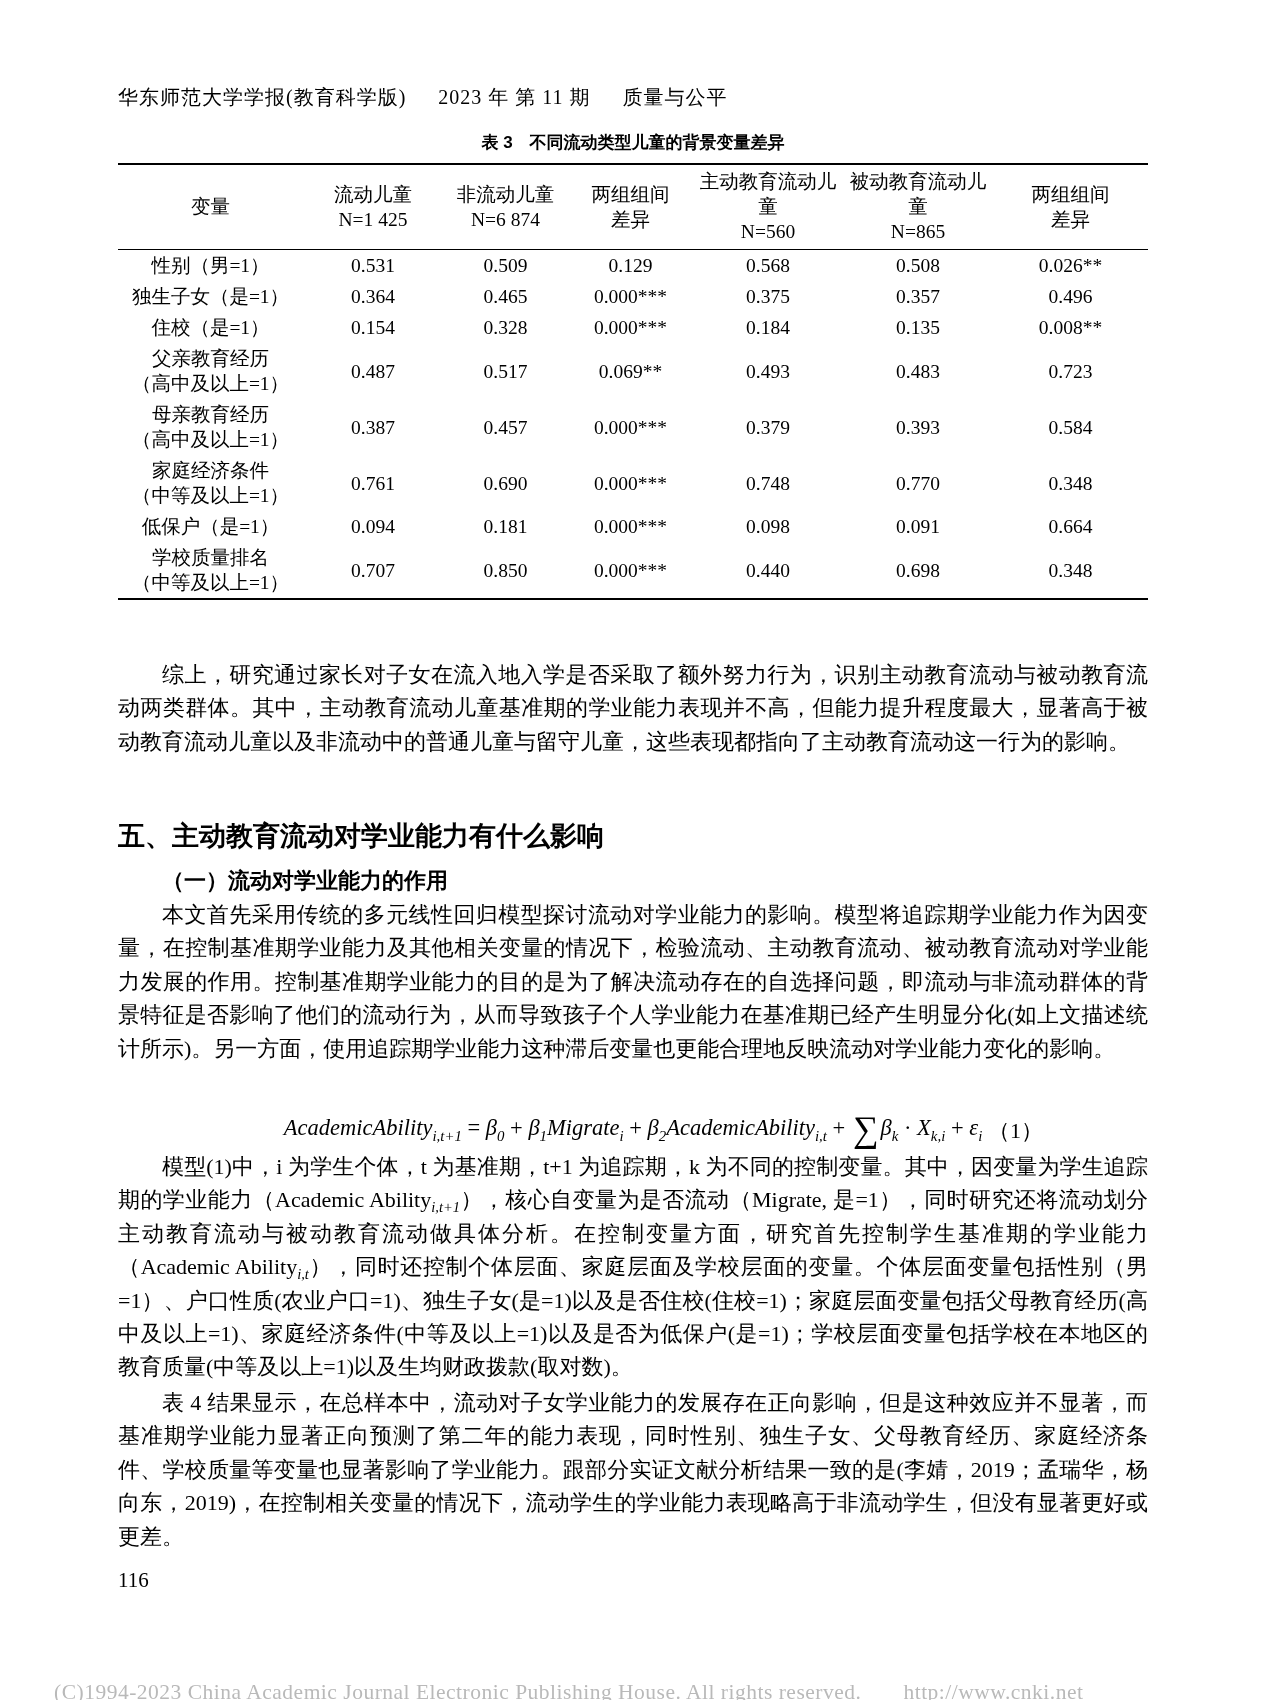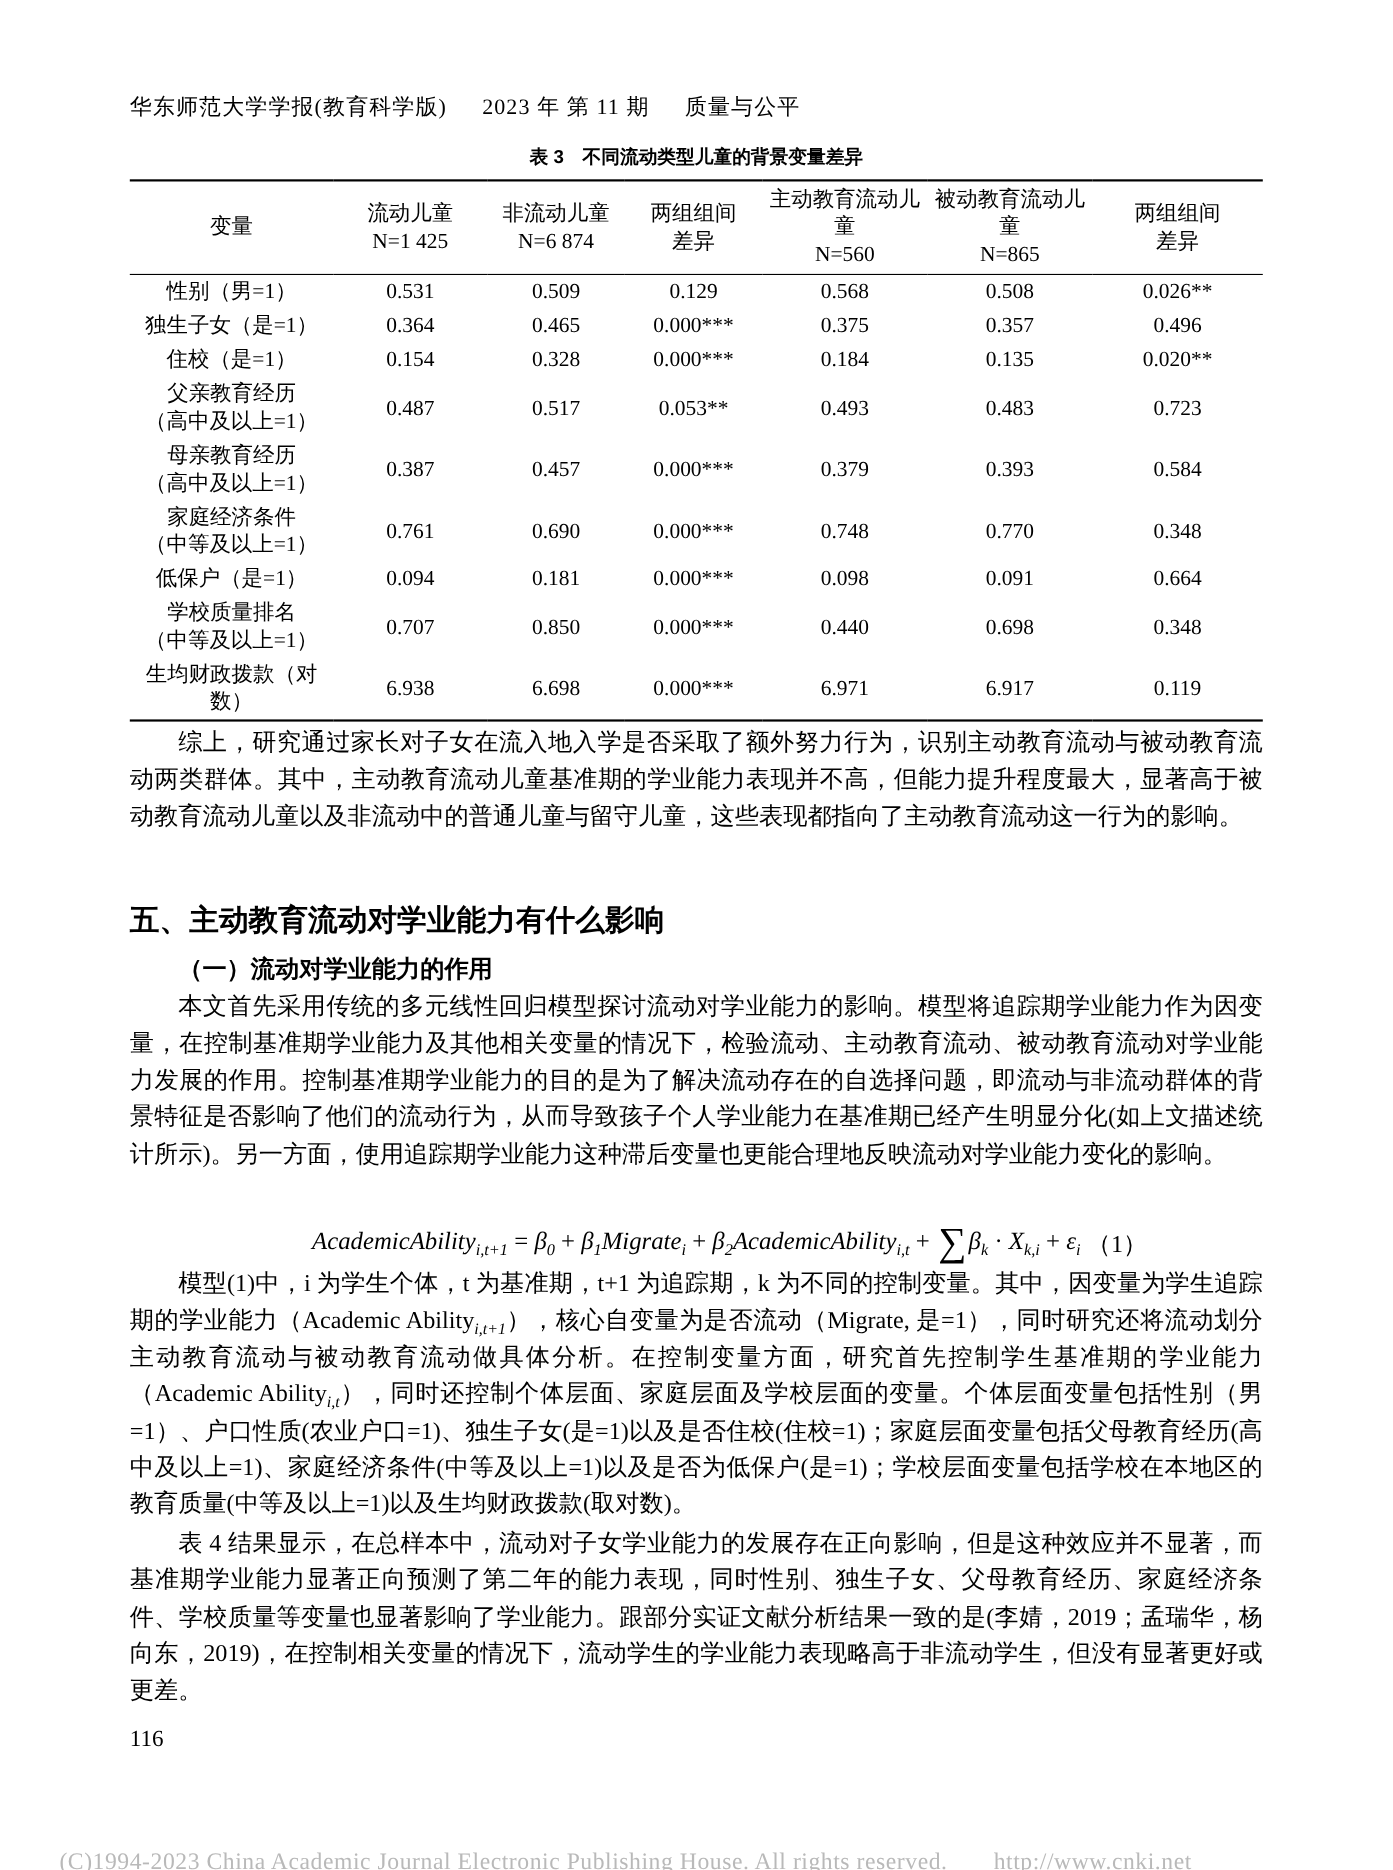"0.020**" td { text: 0.020 -> 0.008 }
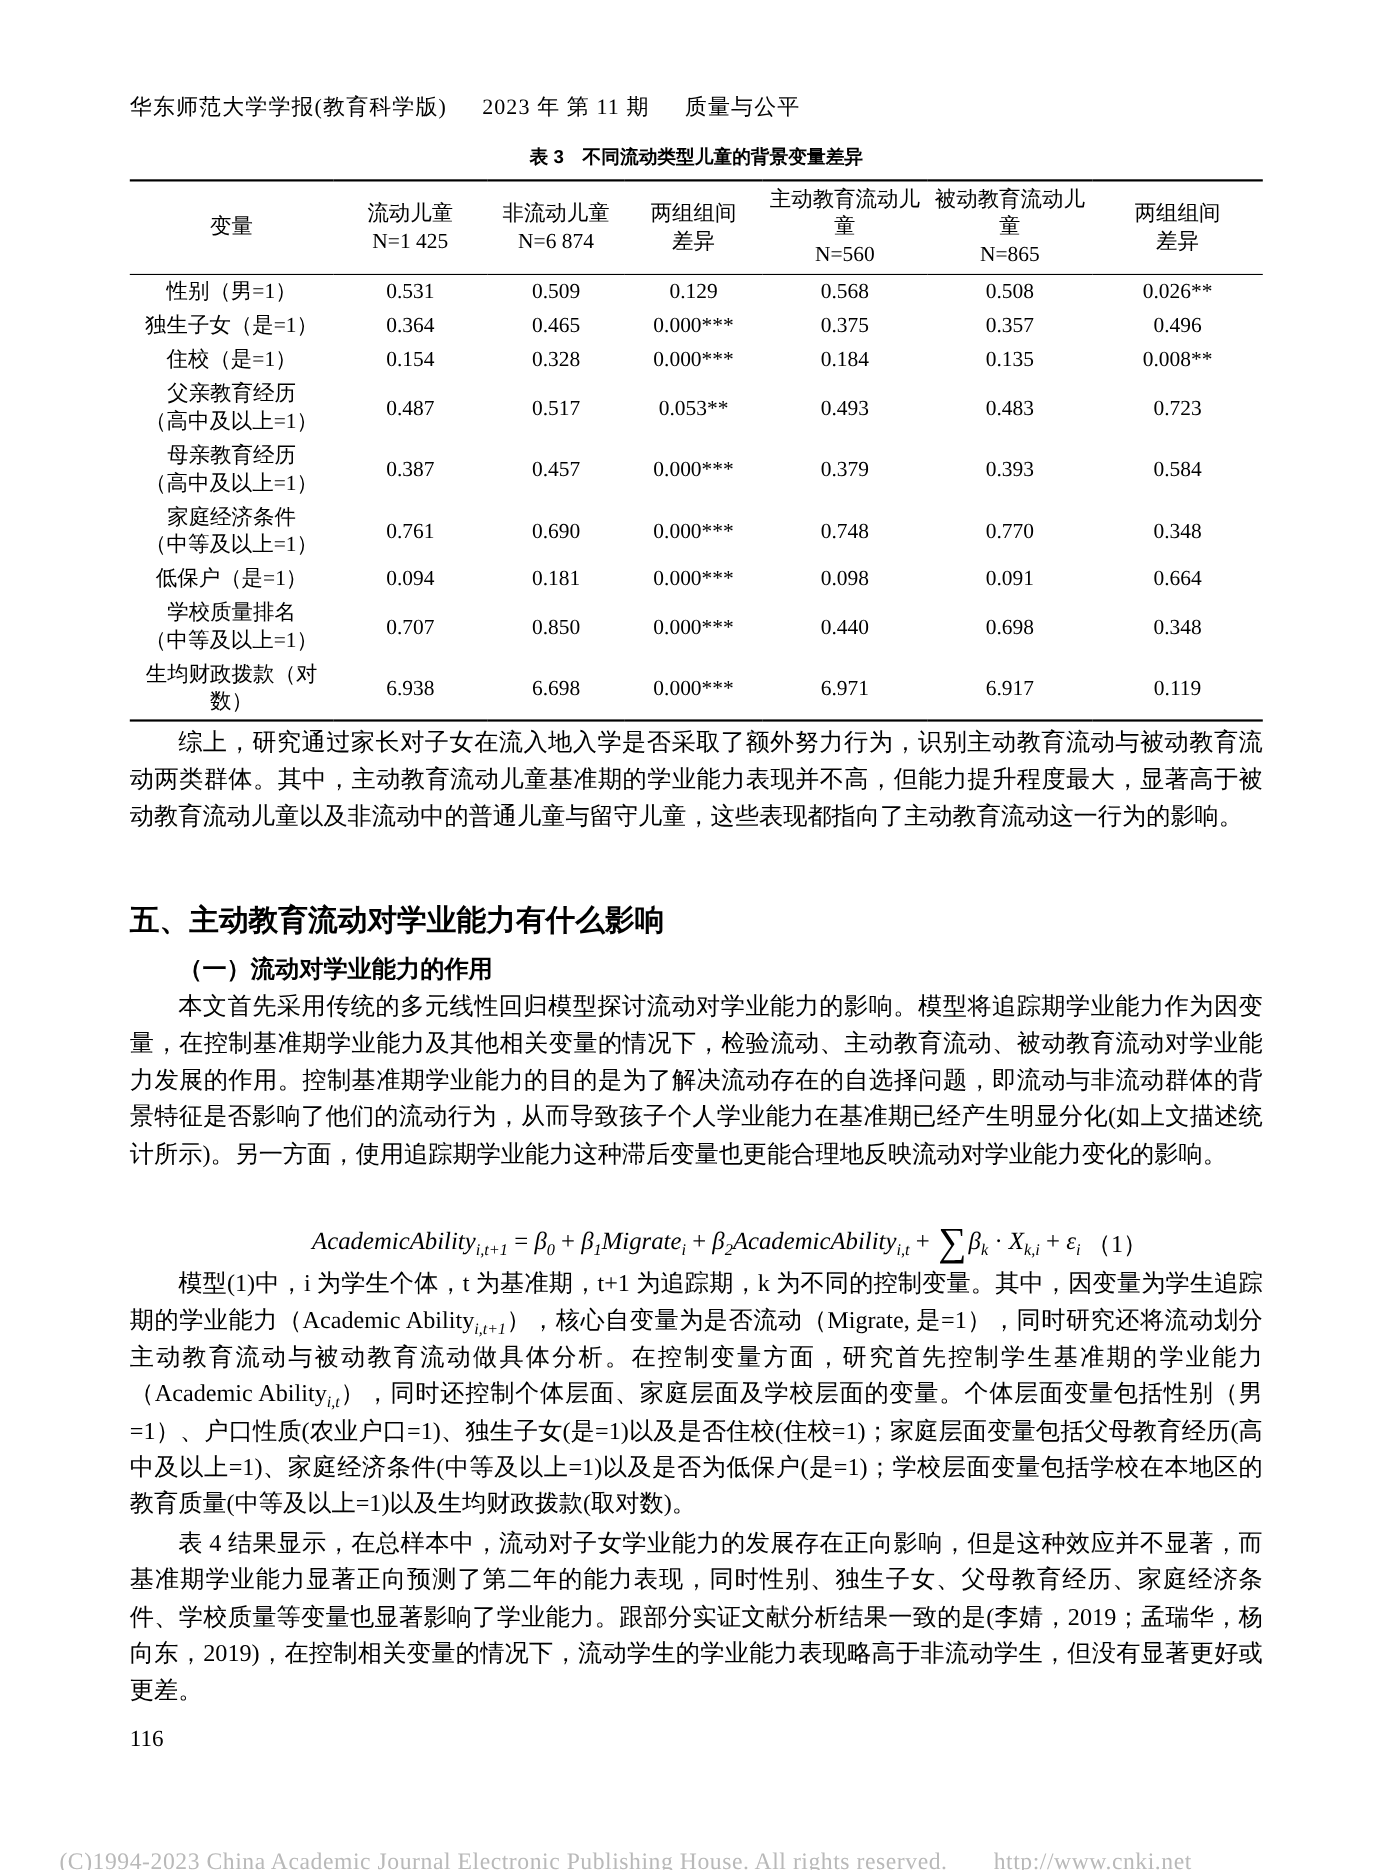"0.053**" td { text: 0.053 -> 0.069 }
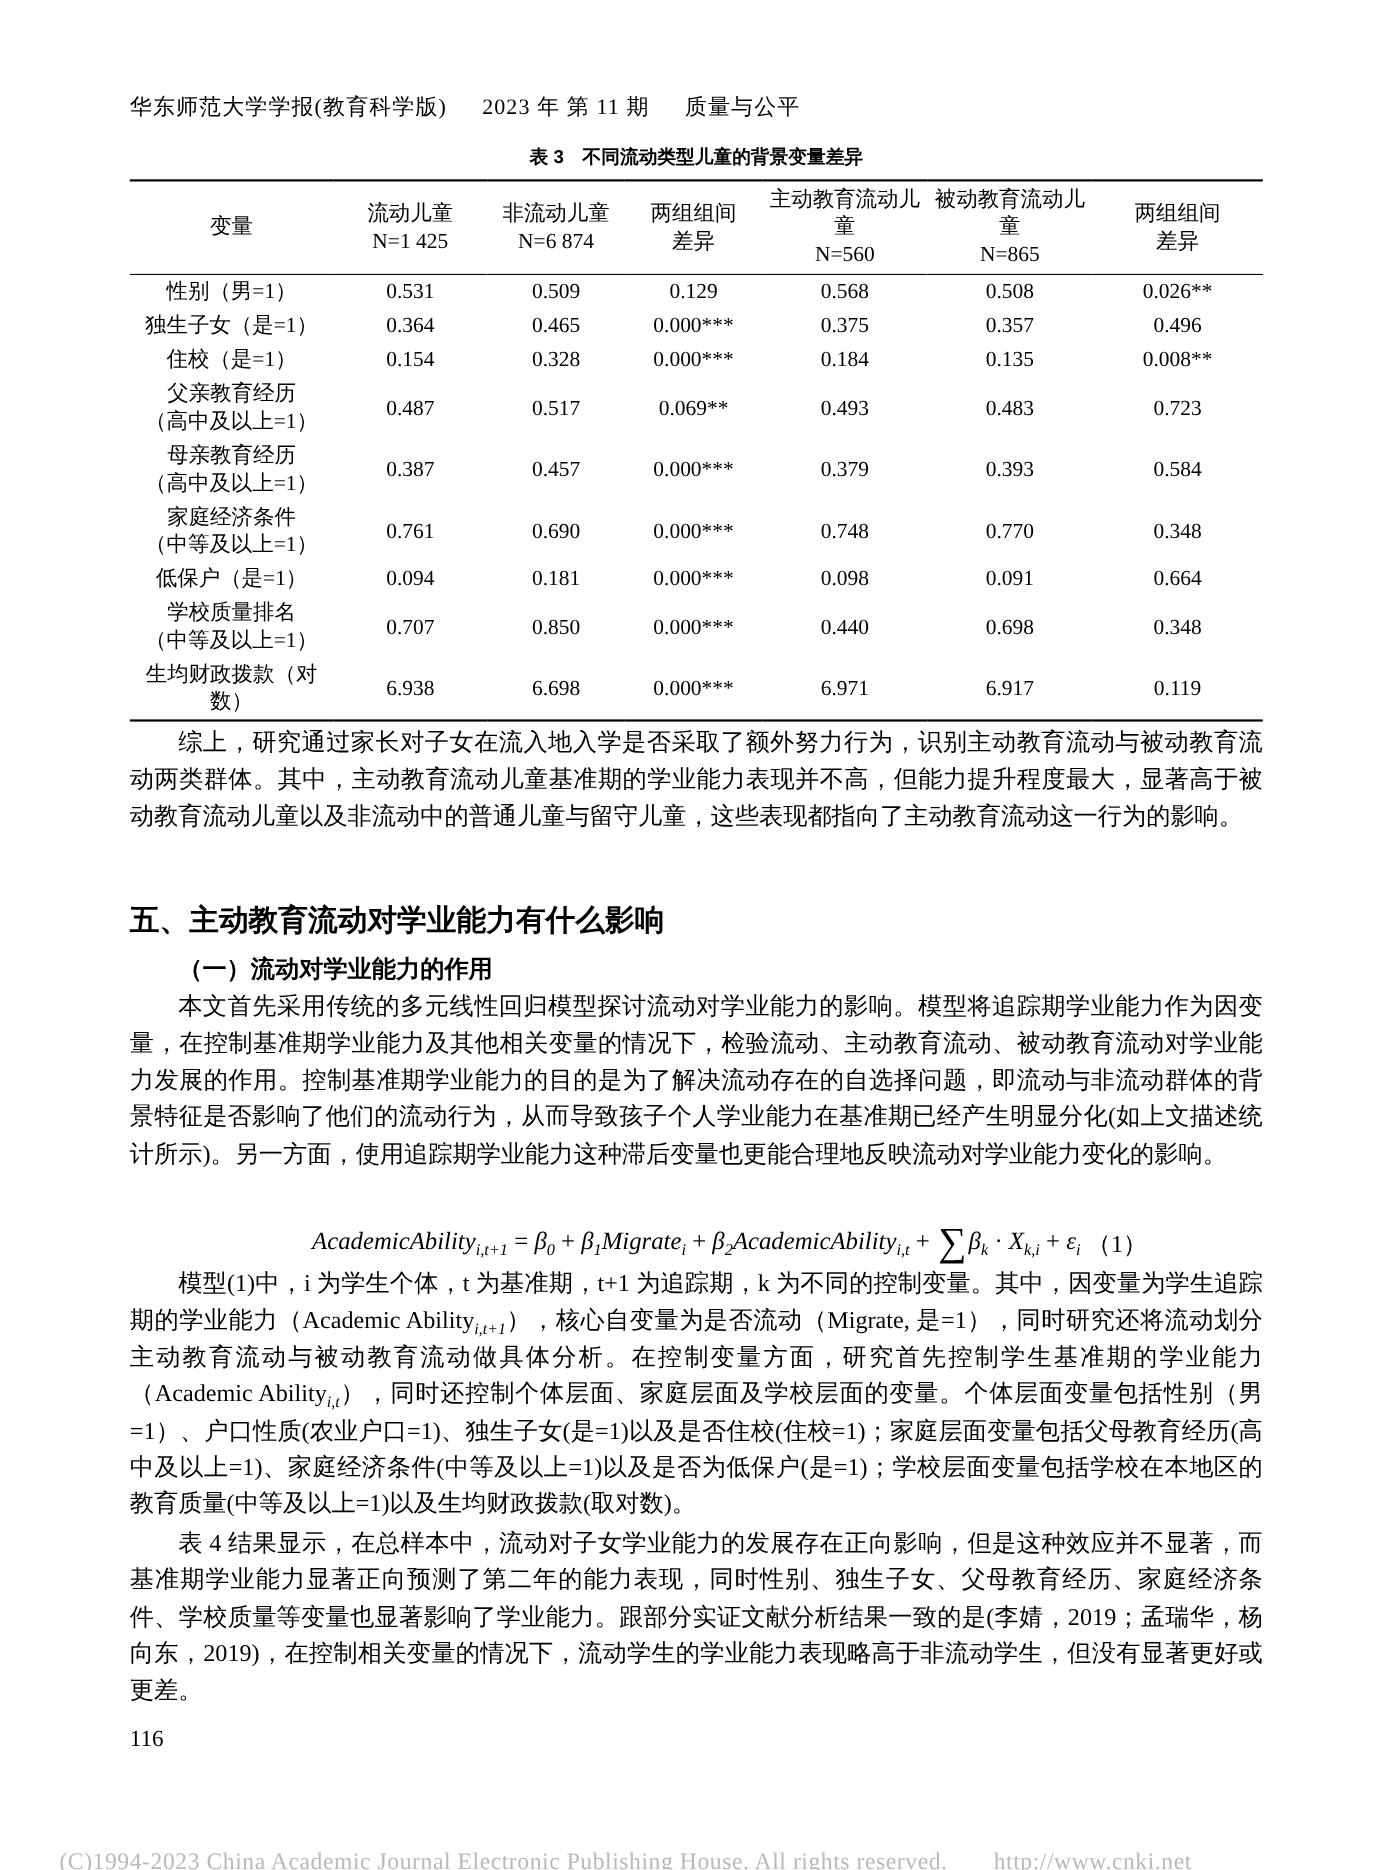"生均财政拨款（对数）" tr { html: <tr> <td> <div>生均财政拨款（对数）</div> </td> <td>6.938</td> <td>6.698</td> <td>0.000***</td> <td>6.971</td> <td>6.917</td> <td>0.119</td> </tr> -> none }
